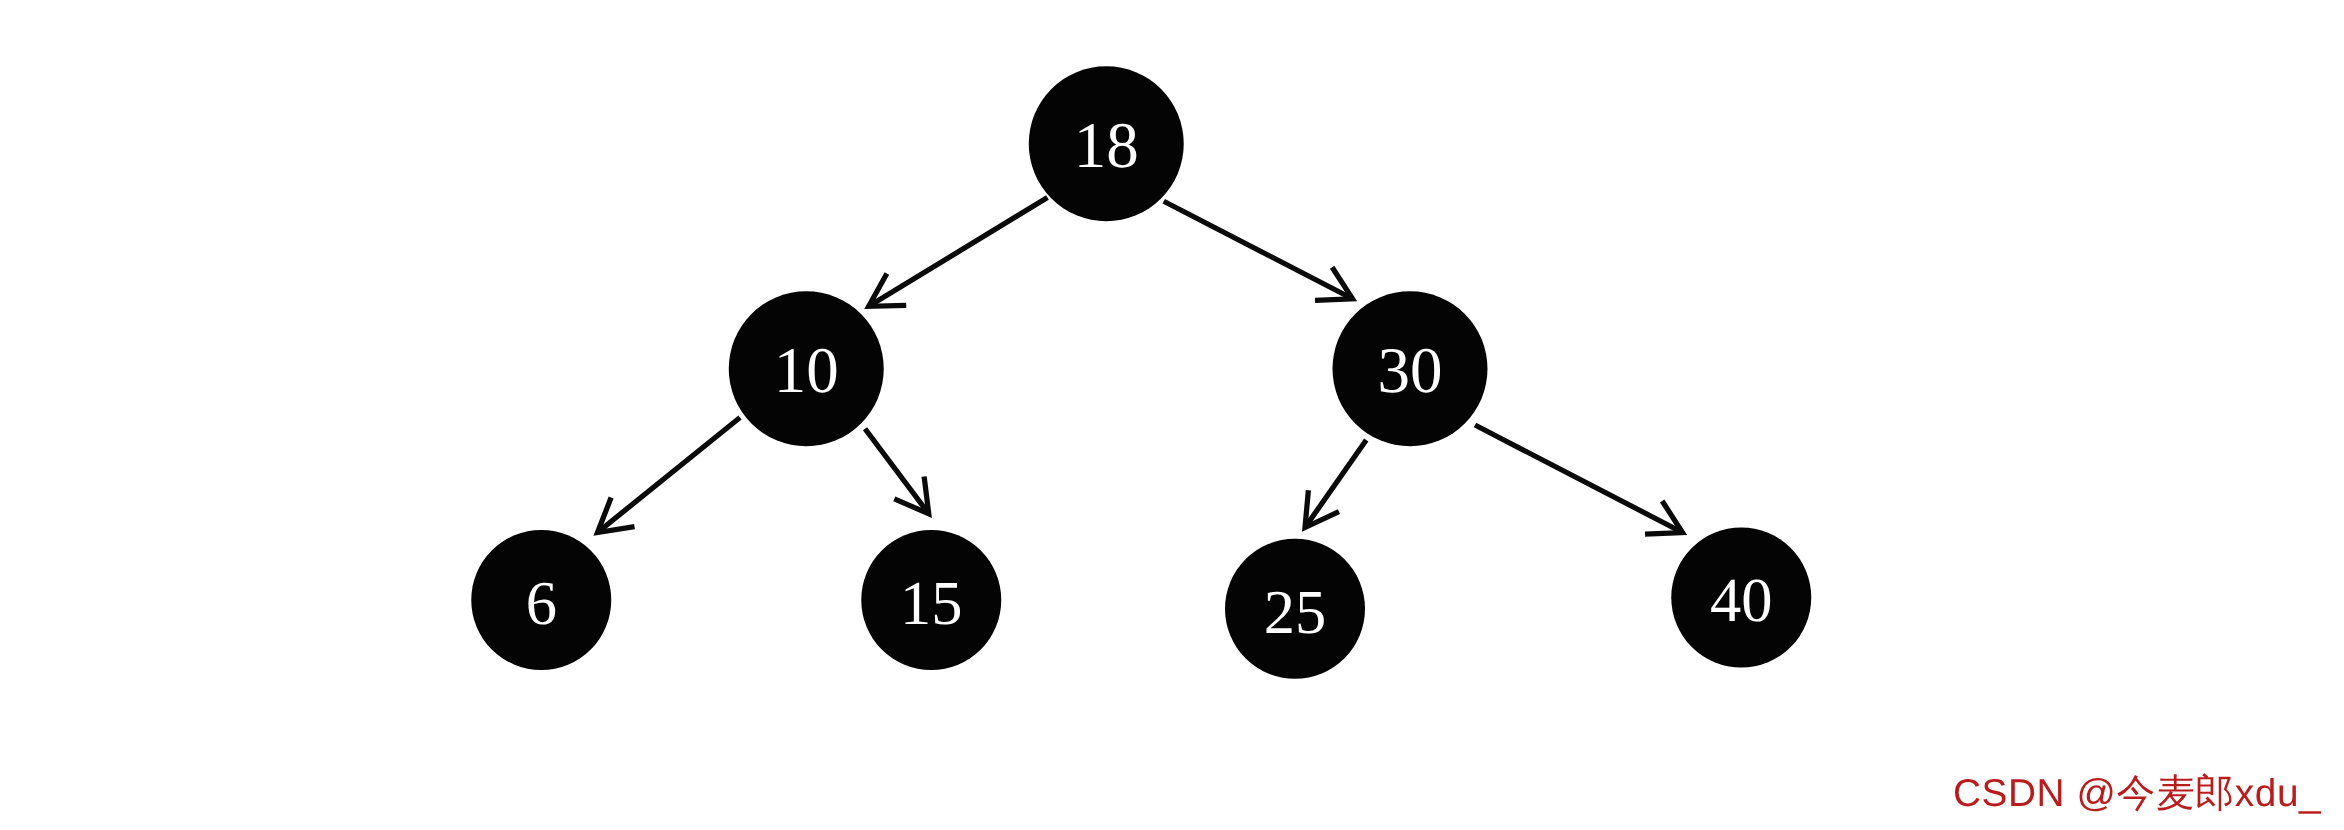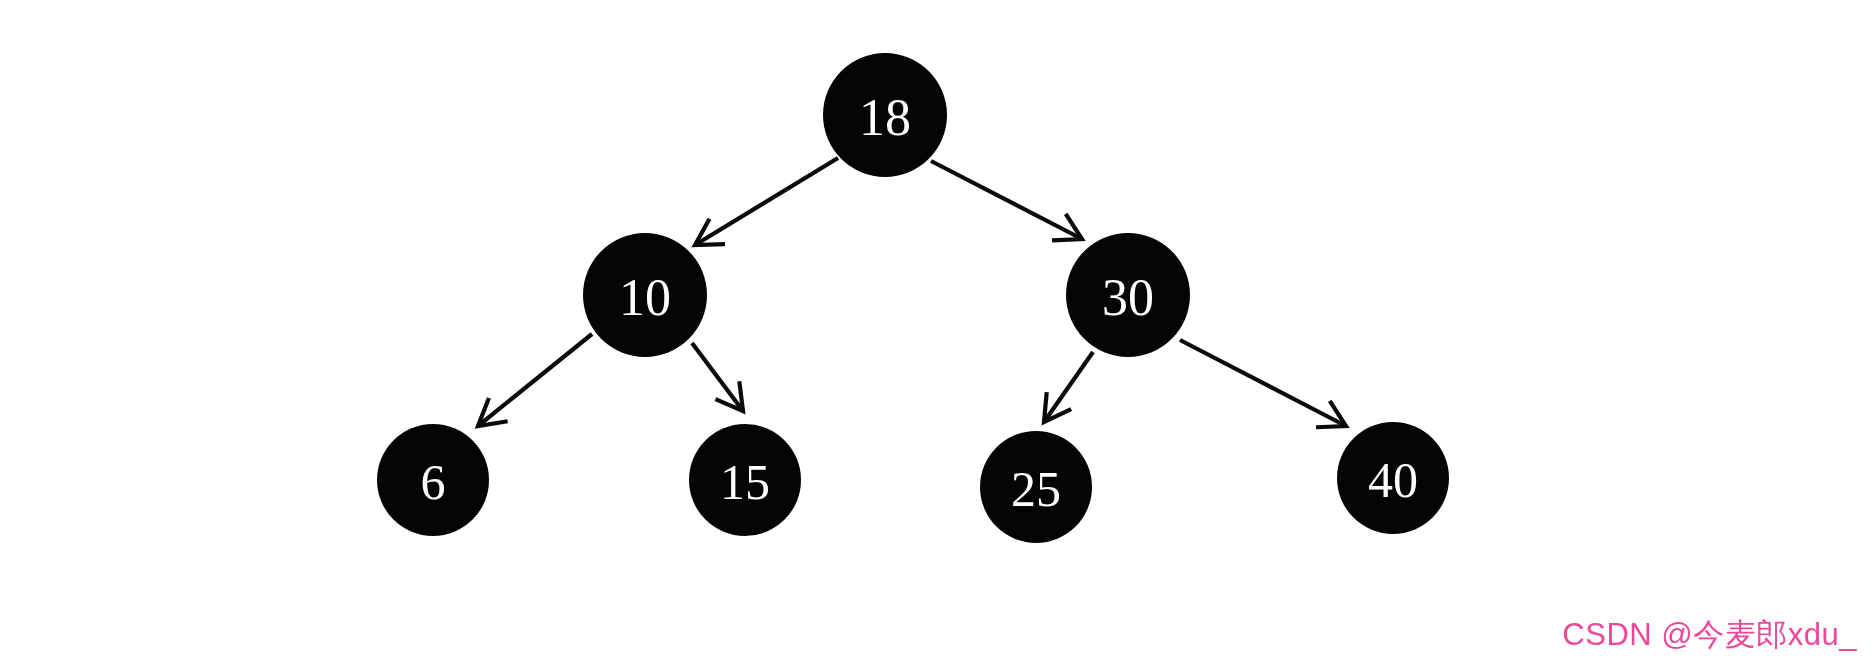"CSDN @今麦郎xdu_" div { color: #ec4899 -> #b91c1c }
